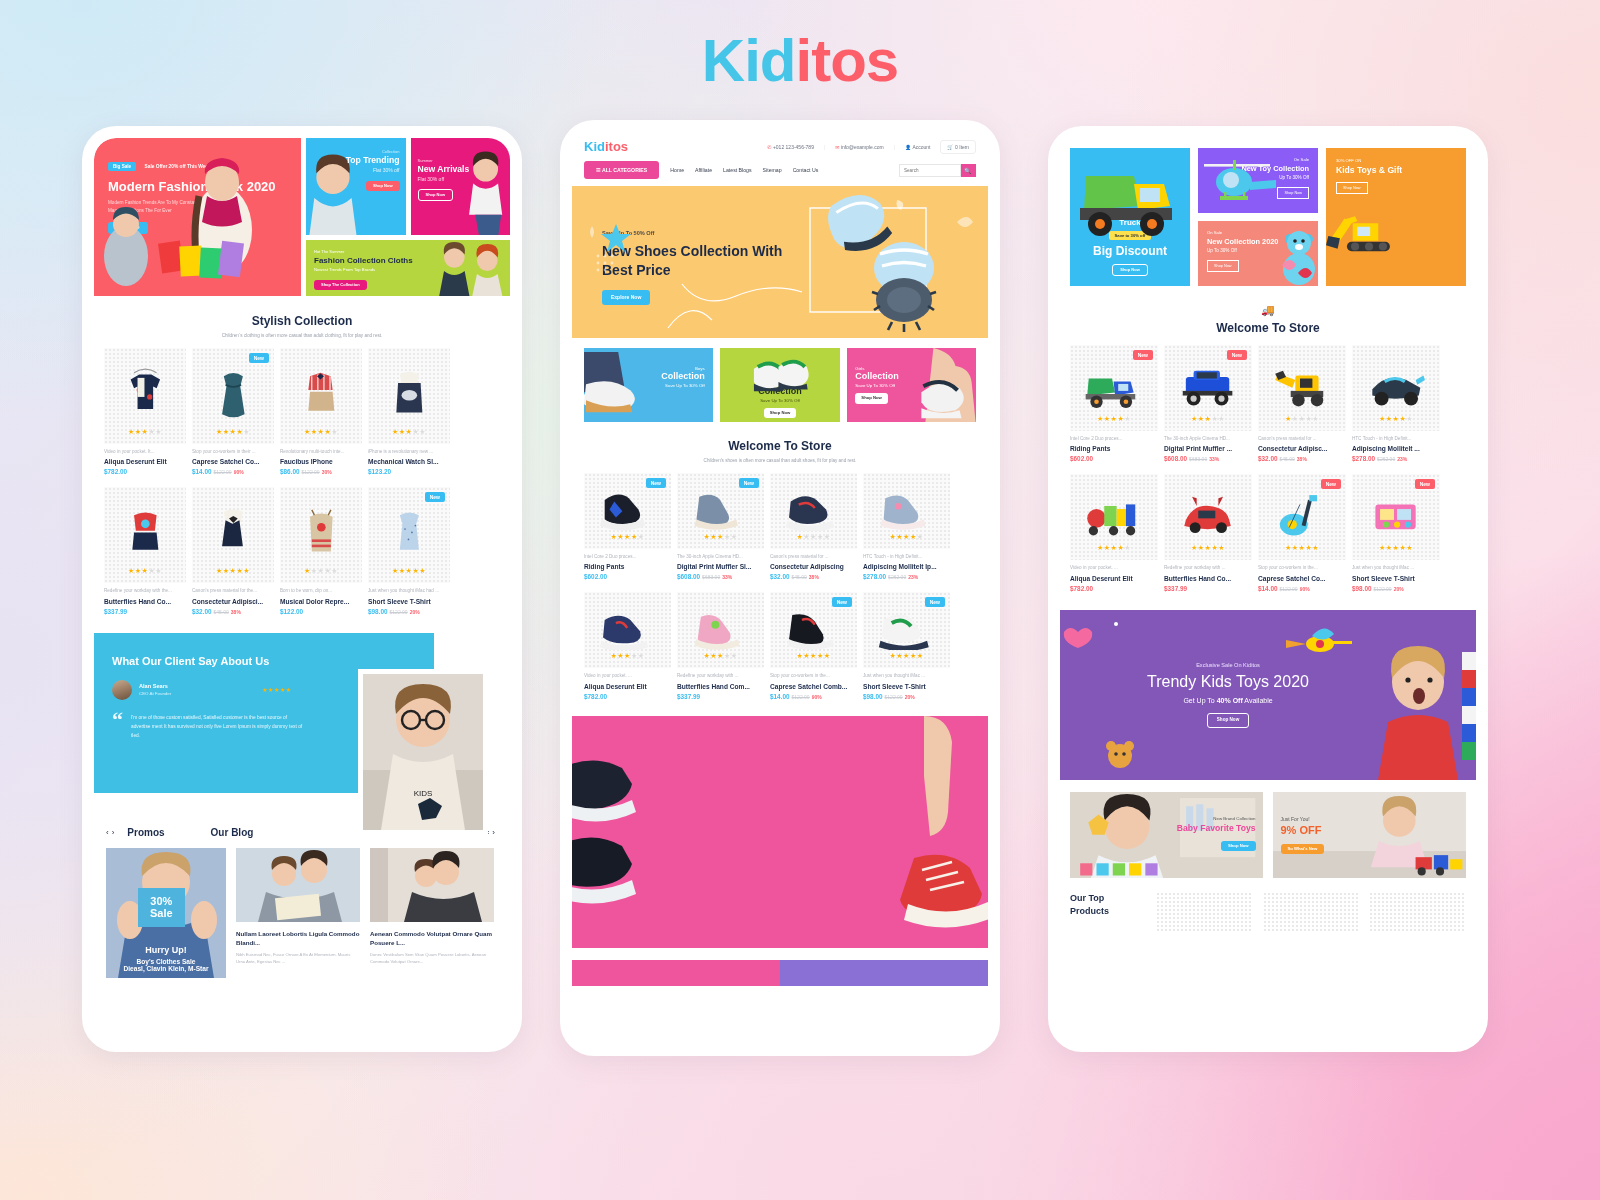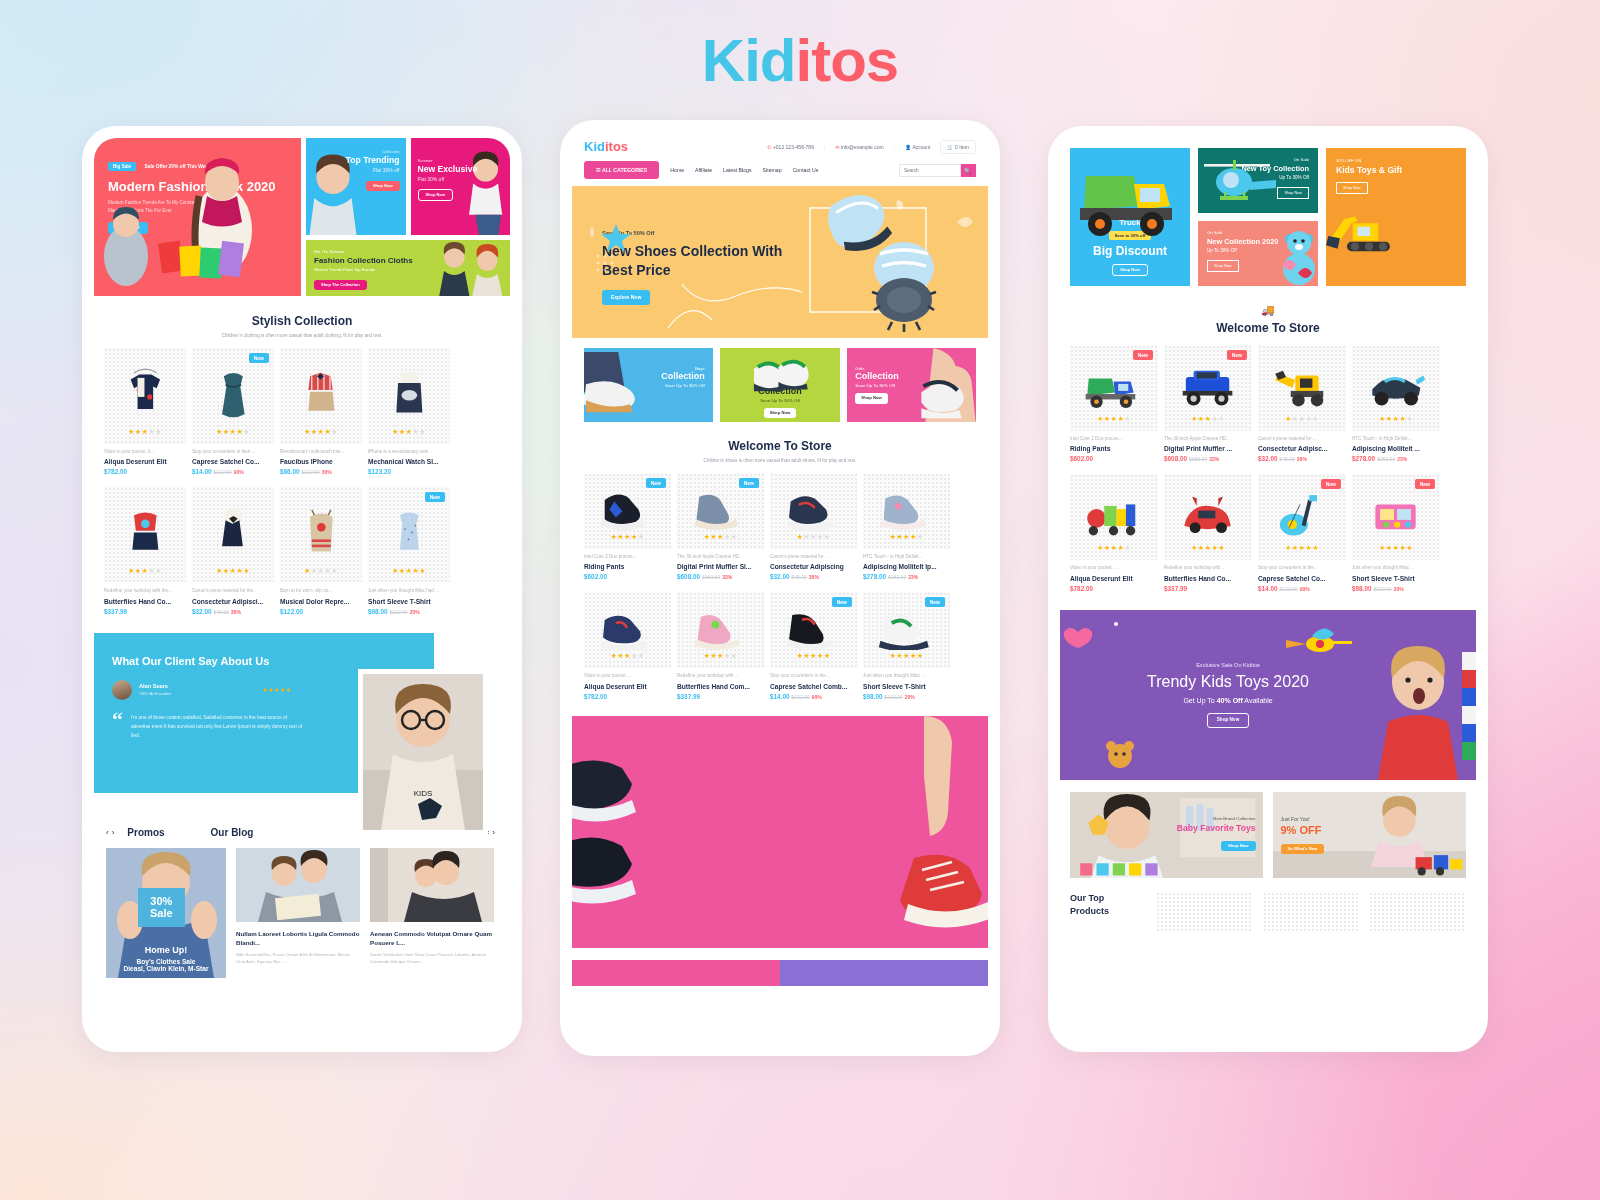"New Exclusive" div { text: Exclusive -> Arrivals }
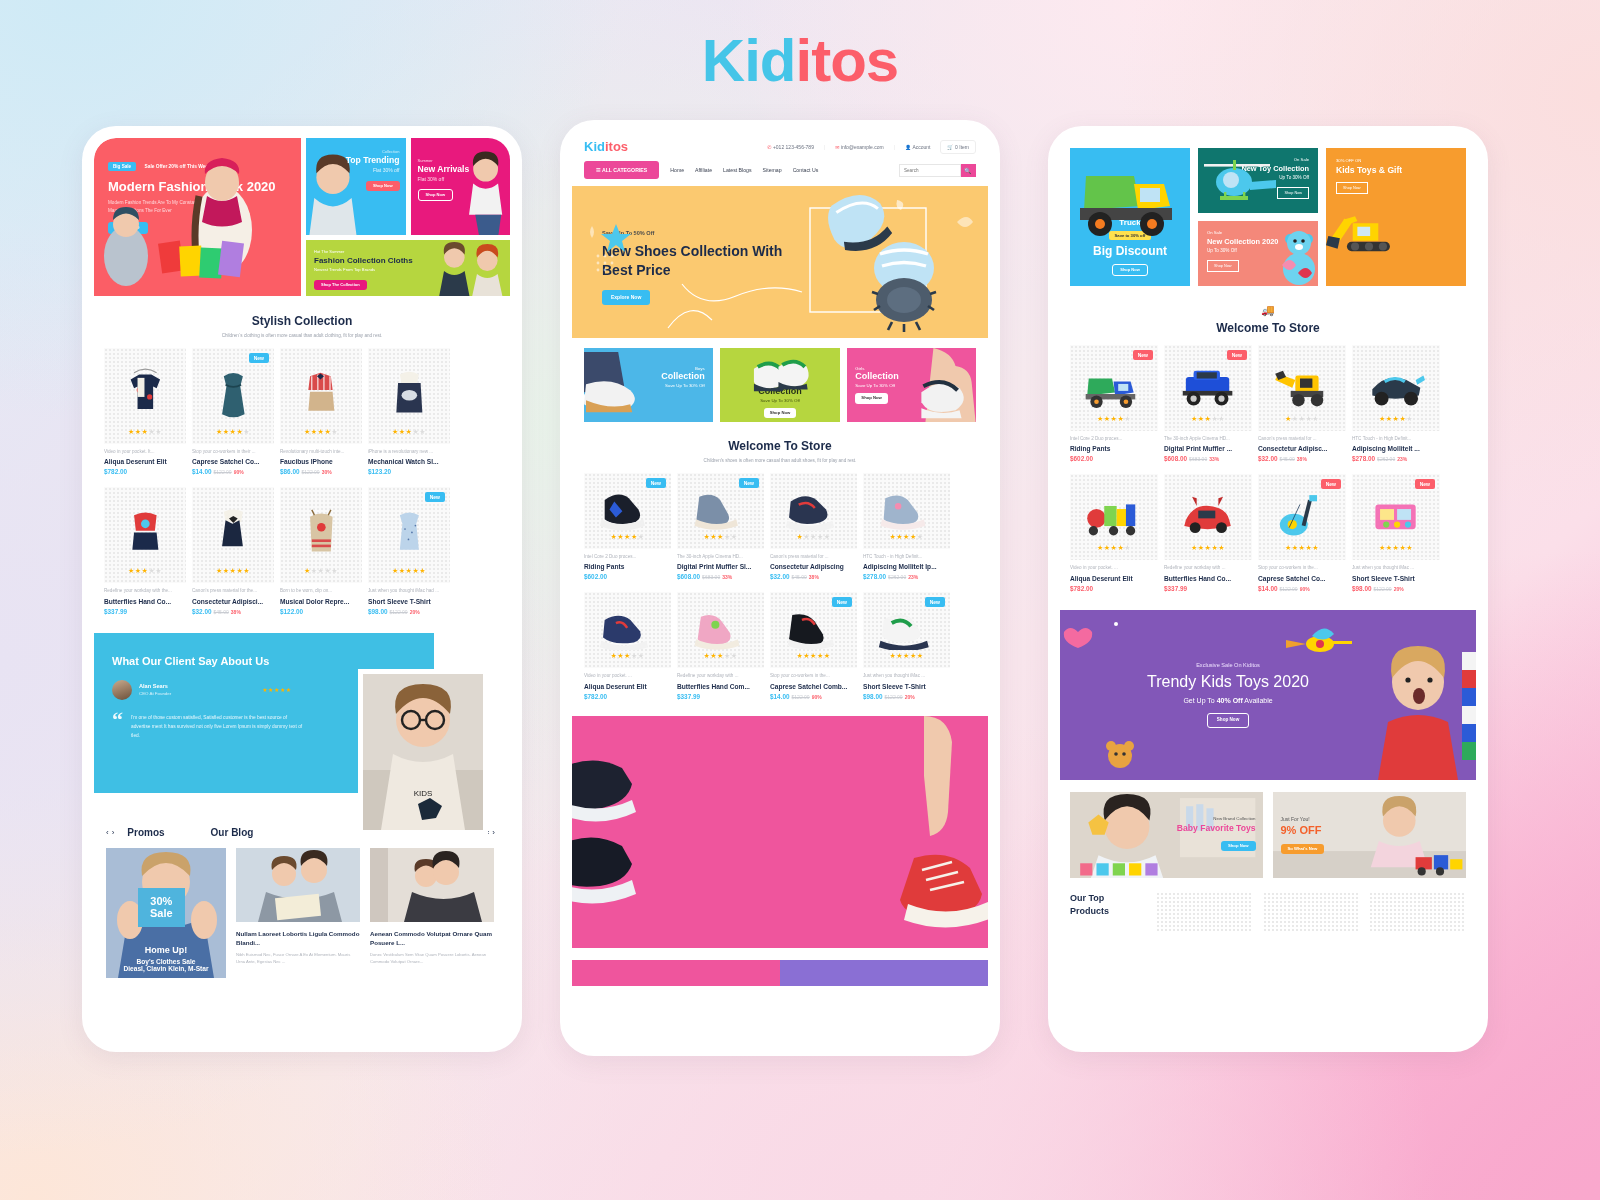"New Toy Collection" #p3 .b2 { background: #0f766e -> #8b5cf6 }
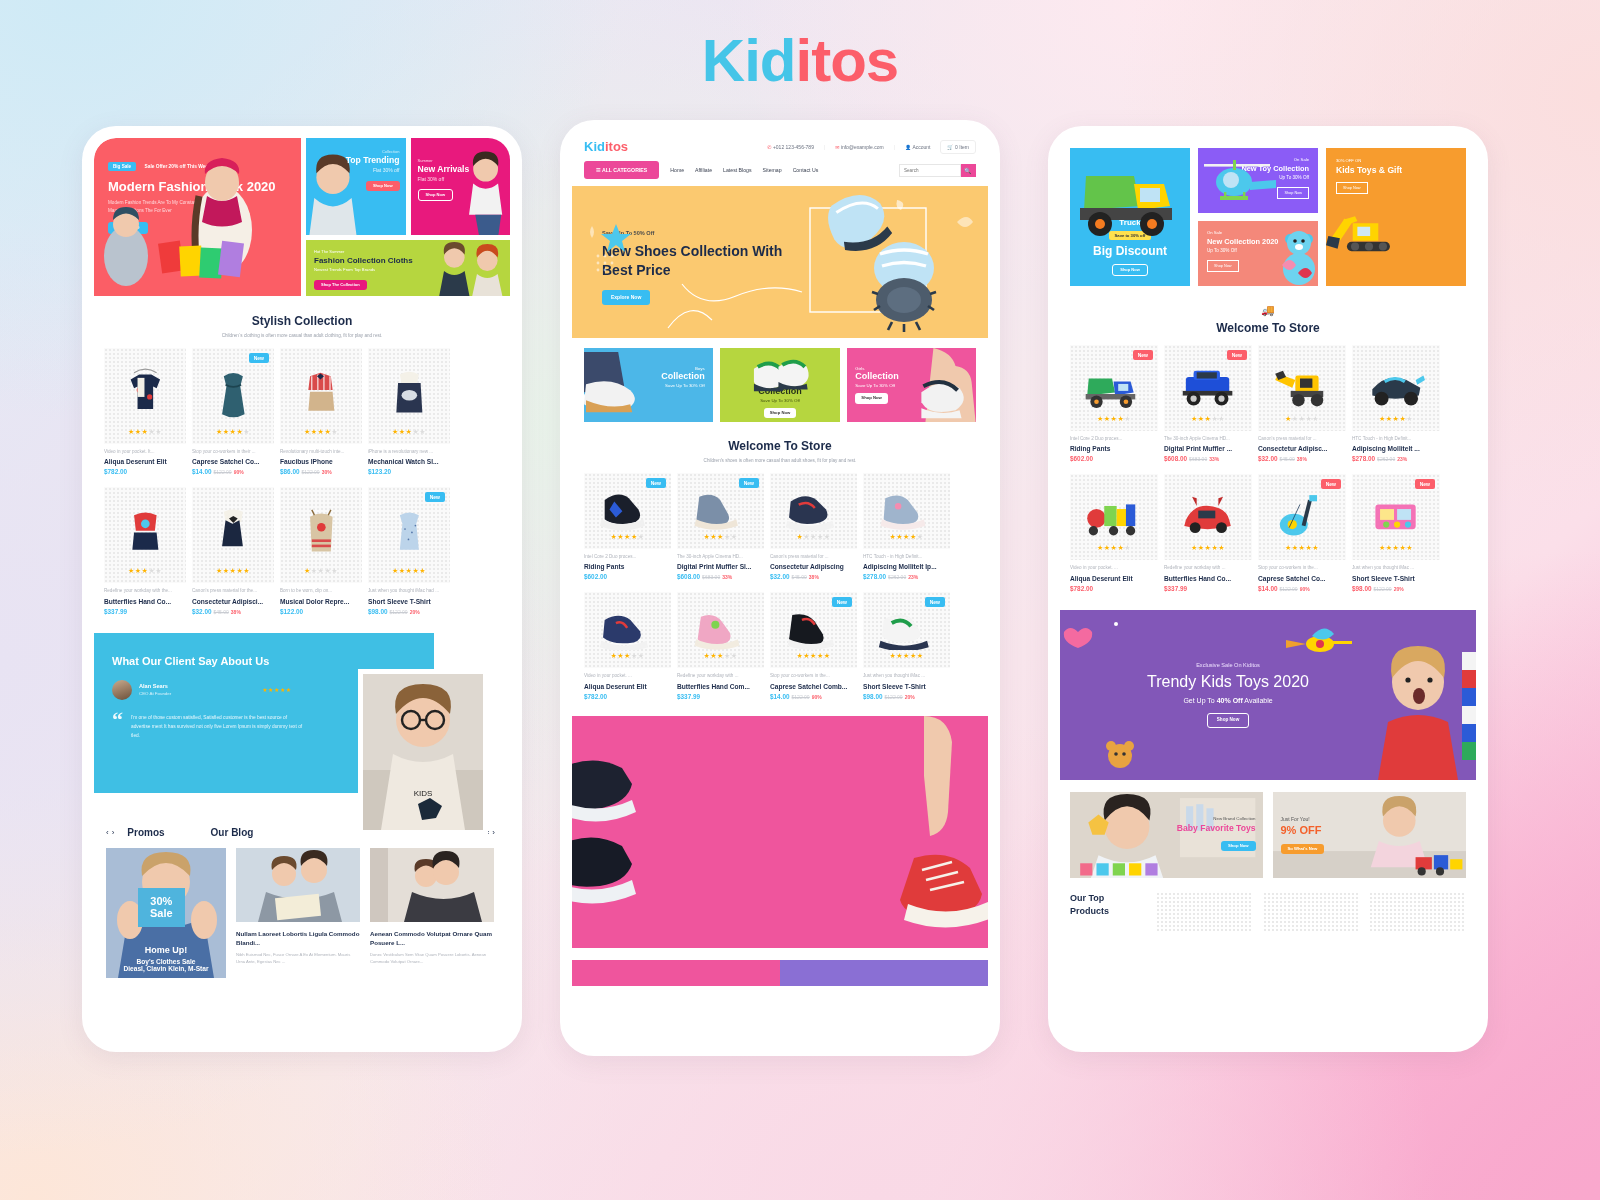"Home Up!" div { text: Home -> Hurry }
